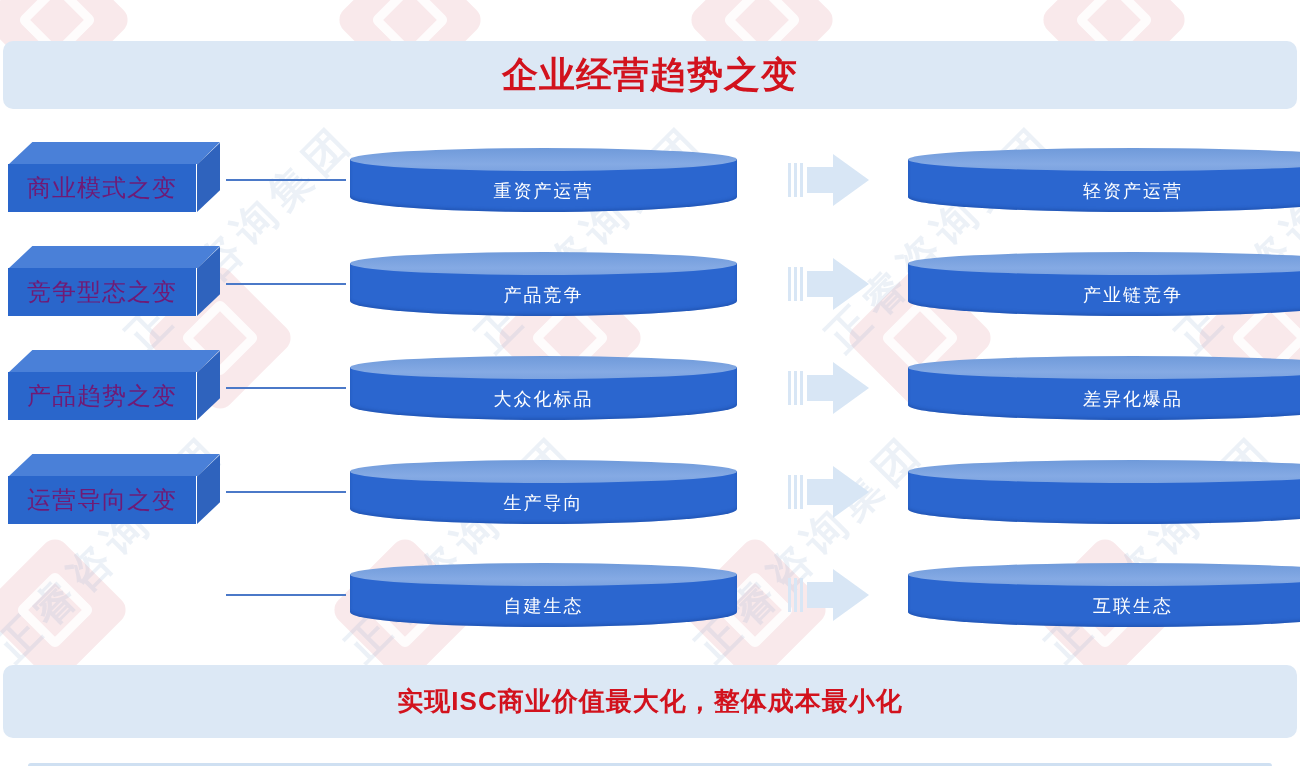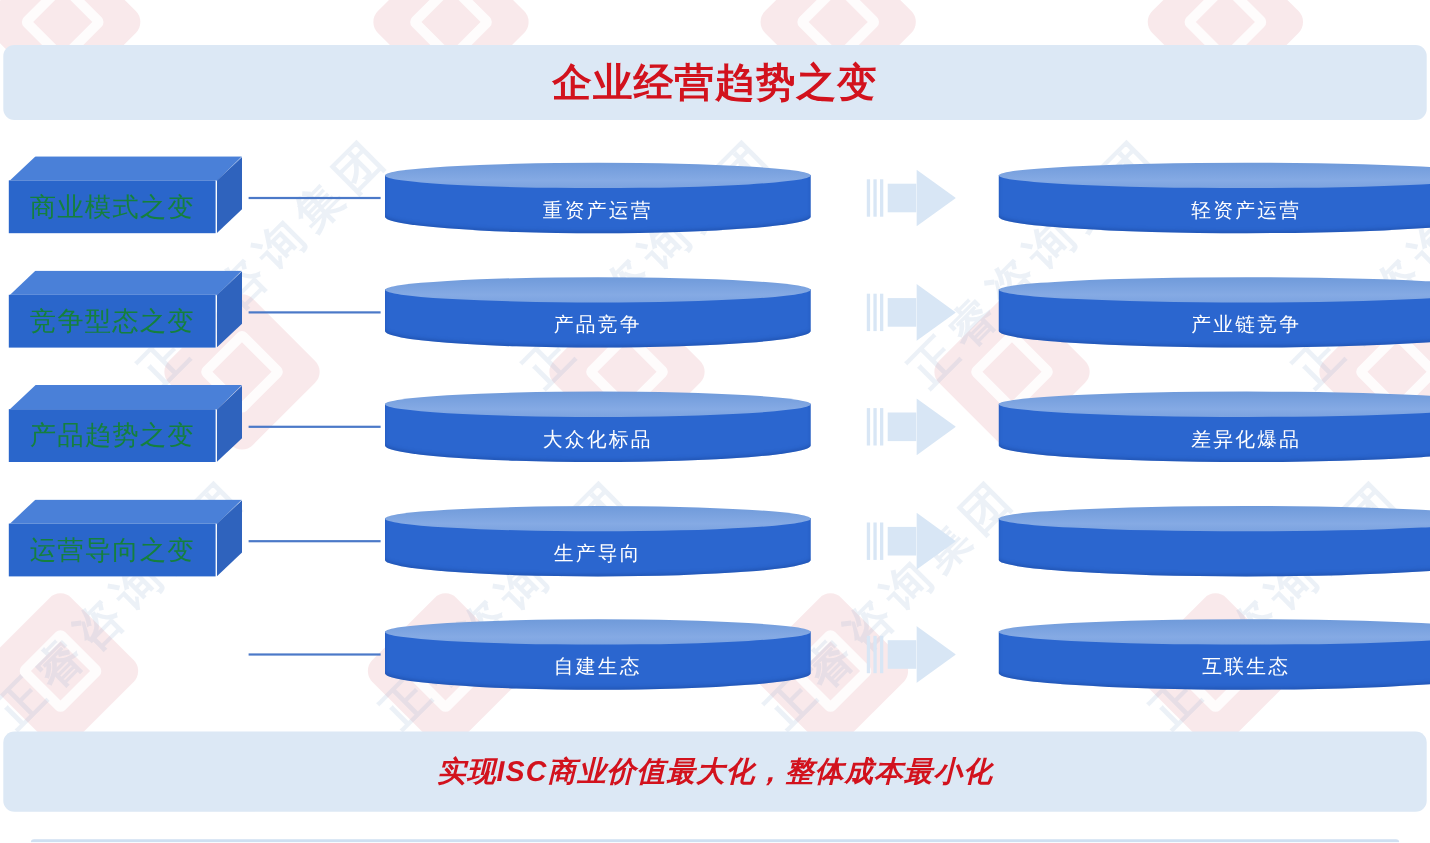"商业模式之变" .box-label { color: #15803d -> #701a75 }
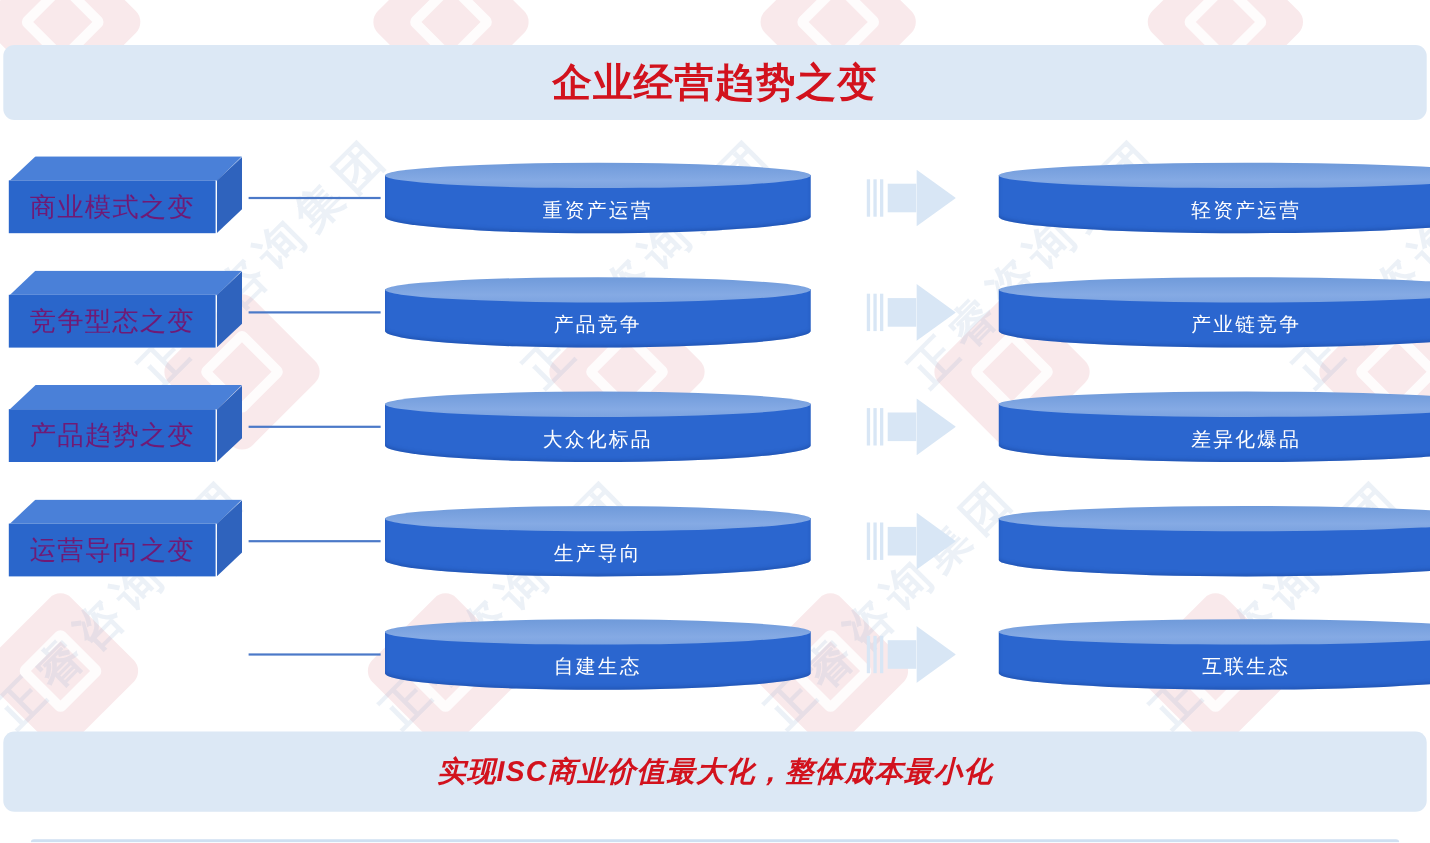"实现ISC商业价值最大化，整体成本最小化" #bottom-banner .banner-text { font-style: italic -> none }
